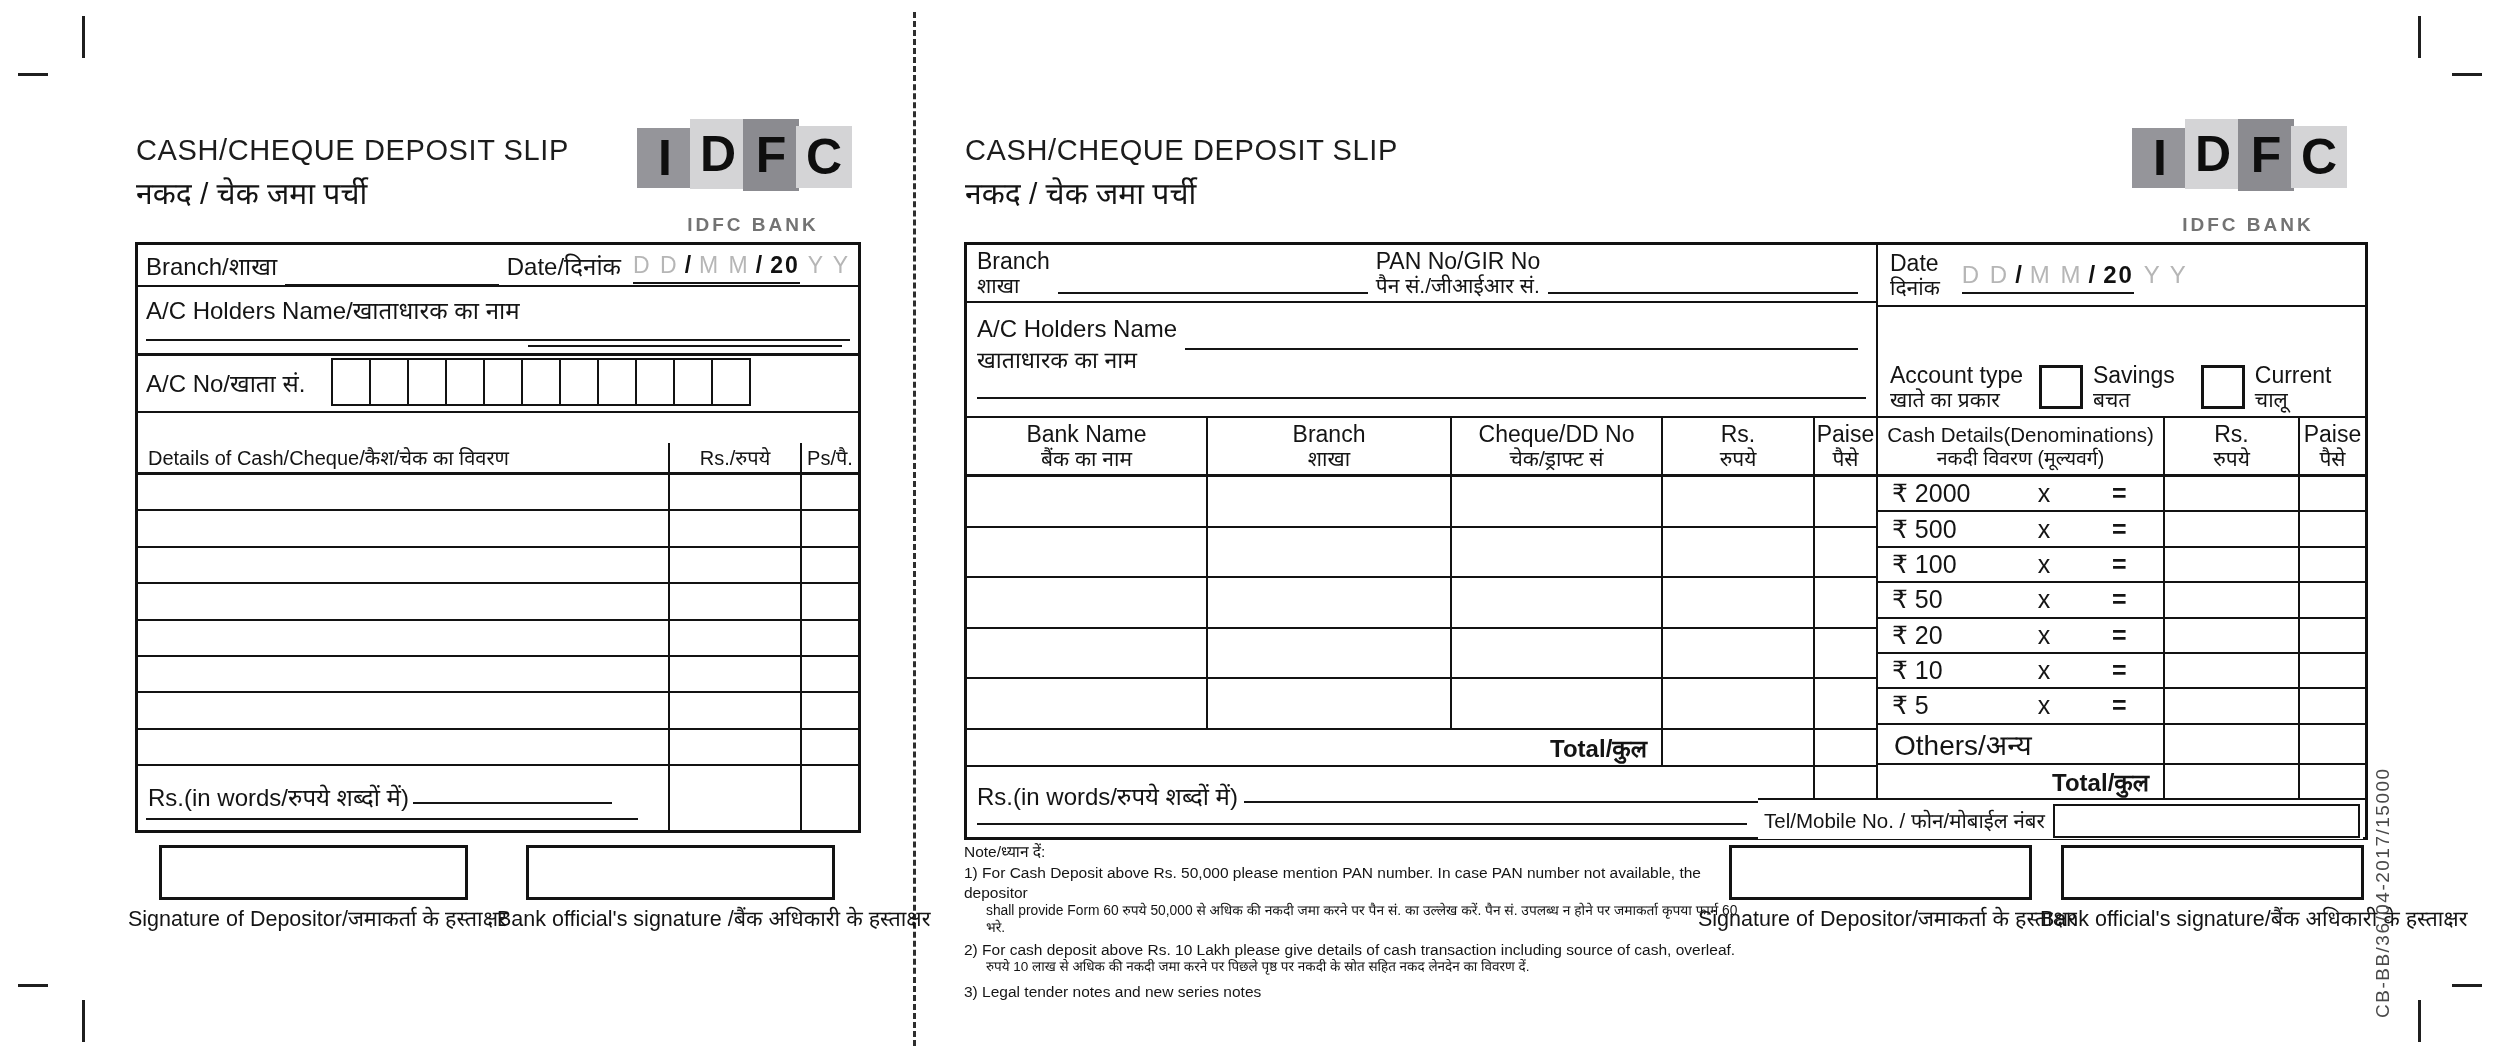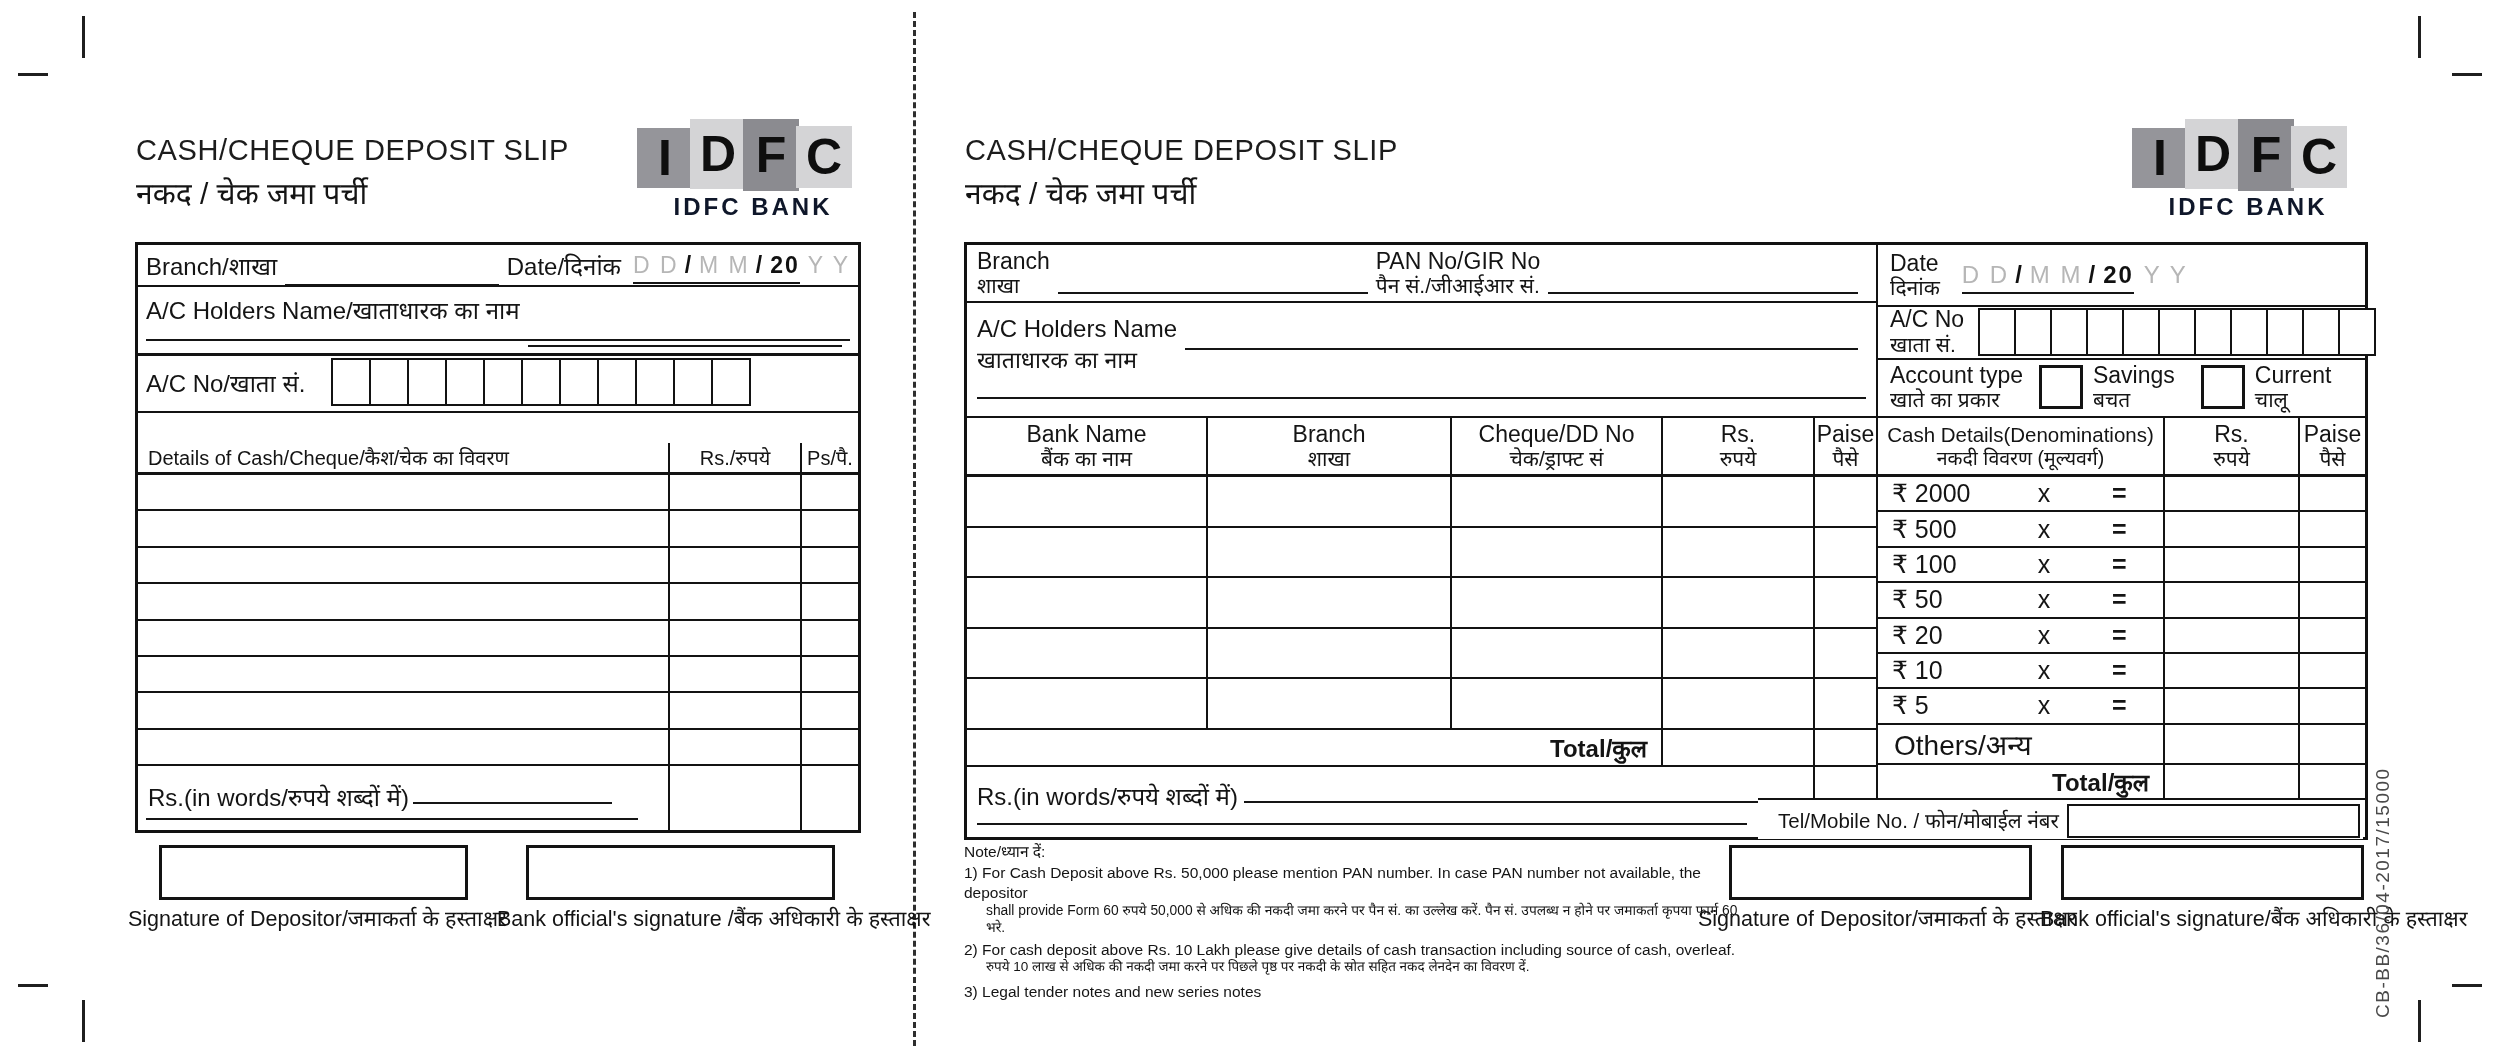"IDFC BANK" .bankname { color: #0f172a -> #737373; font-size: 24px -> 19px; margin-top: 2px -> 23px }
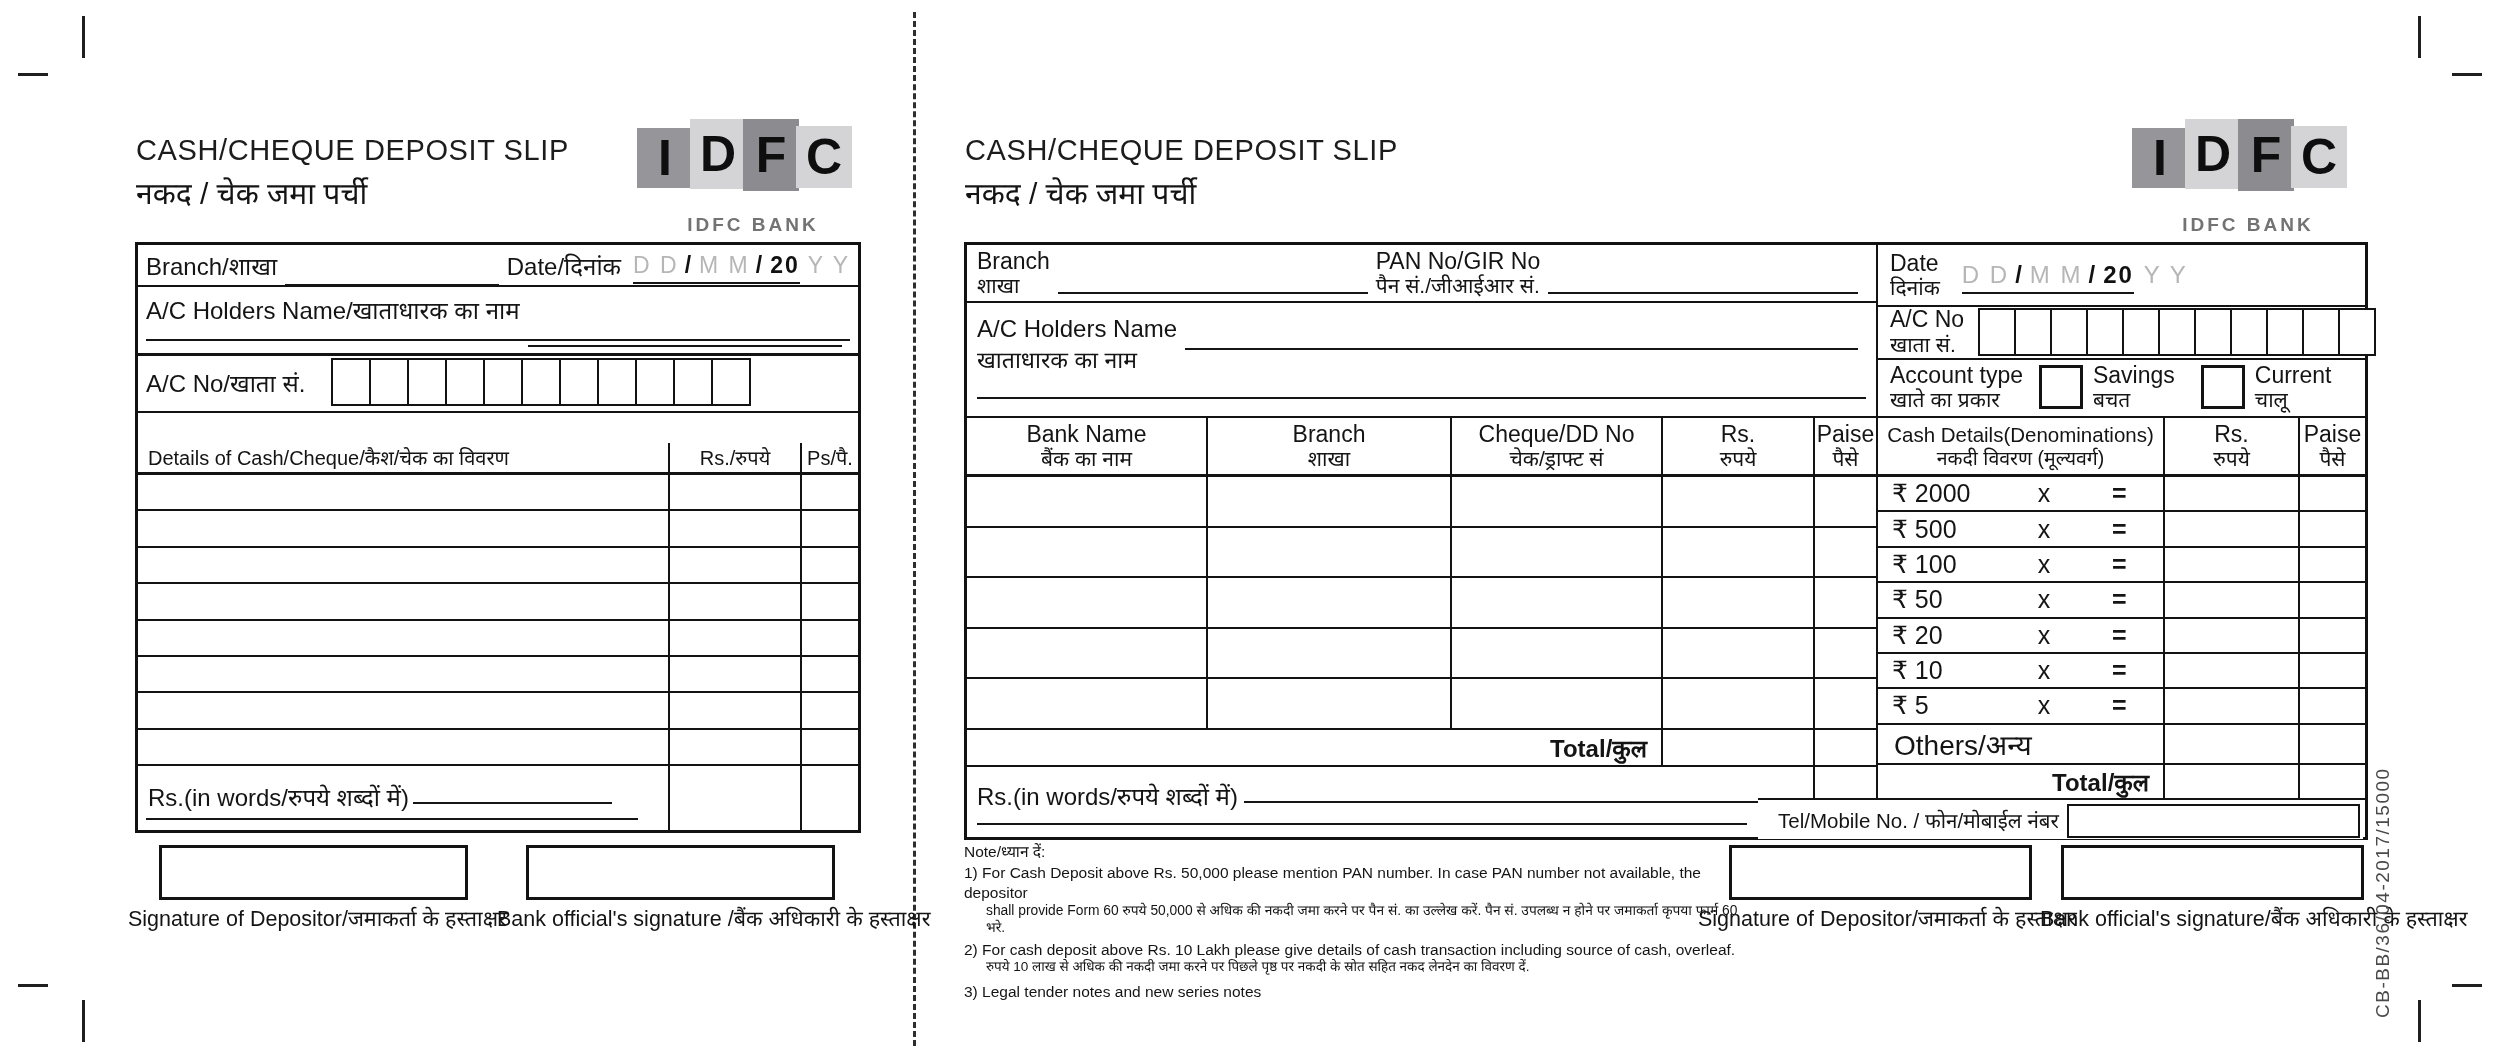"A/C No" div.row { html: <div> <span> <span>A/C No</span> <span>खाता सं.</span> </span> <div> <span></span> <span></span> <span></span> <span></span> <span></span> <span></span> <span></span> <span></span> <span></span> <span></span> <span></span> </div> </div> -> none }
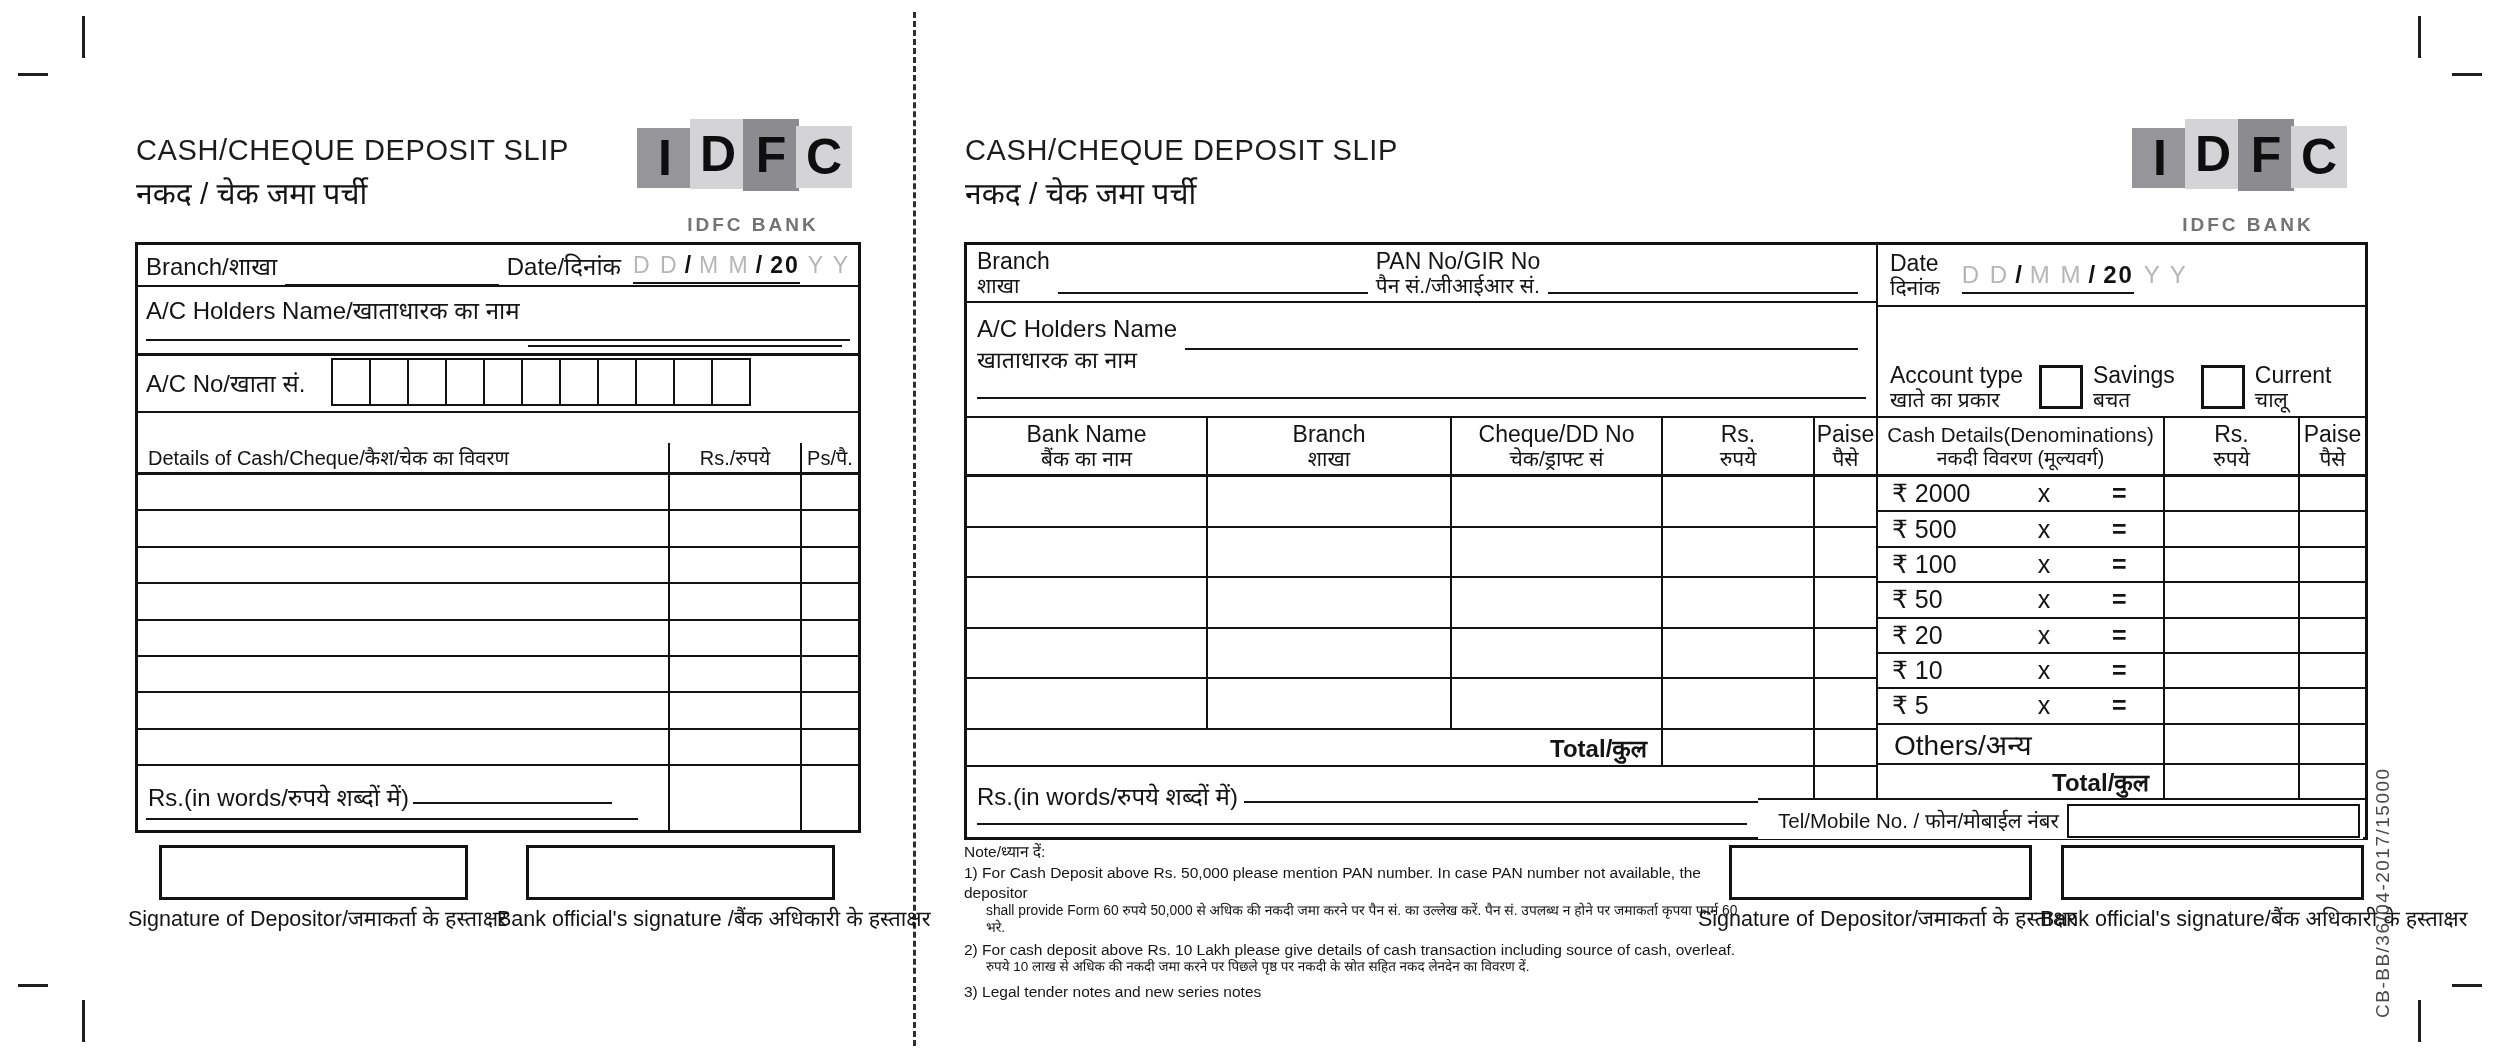"Tel/Mobile No. / फोन/मोबाईल नंबर" span { margin-left: 20px -> 6px }
